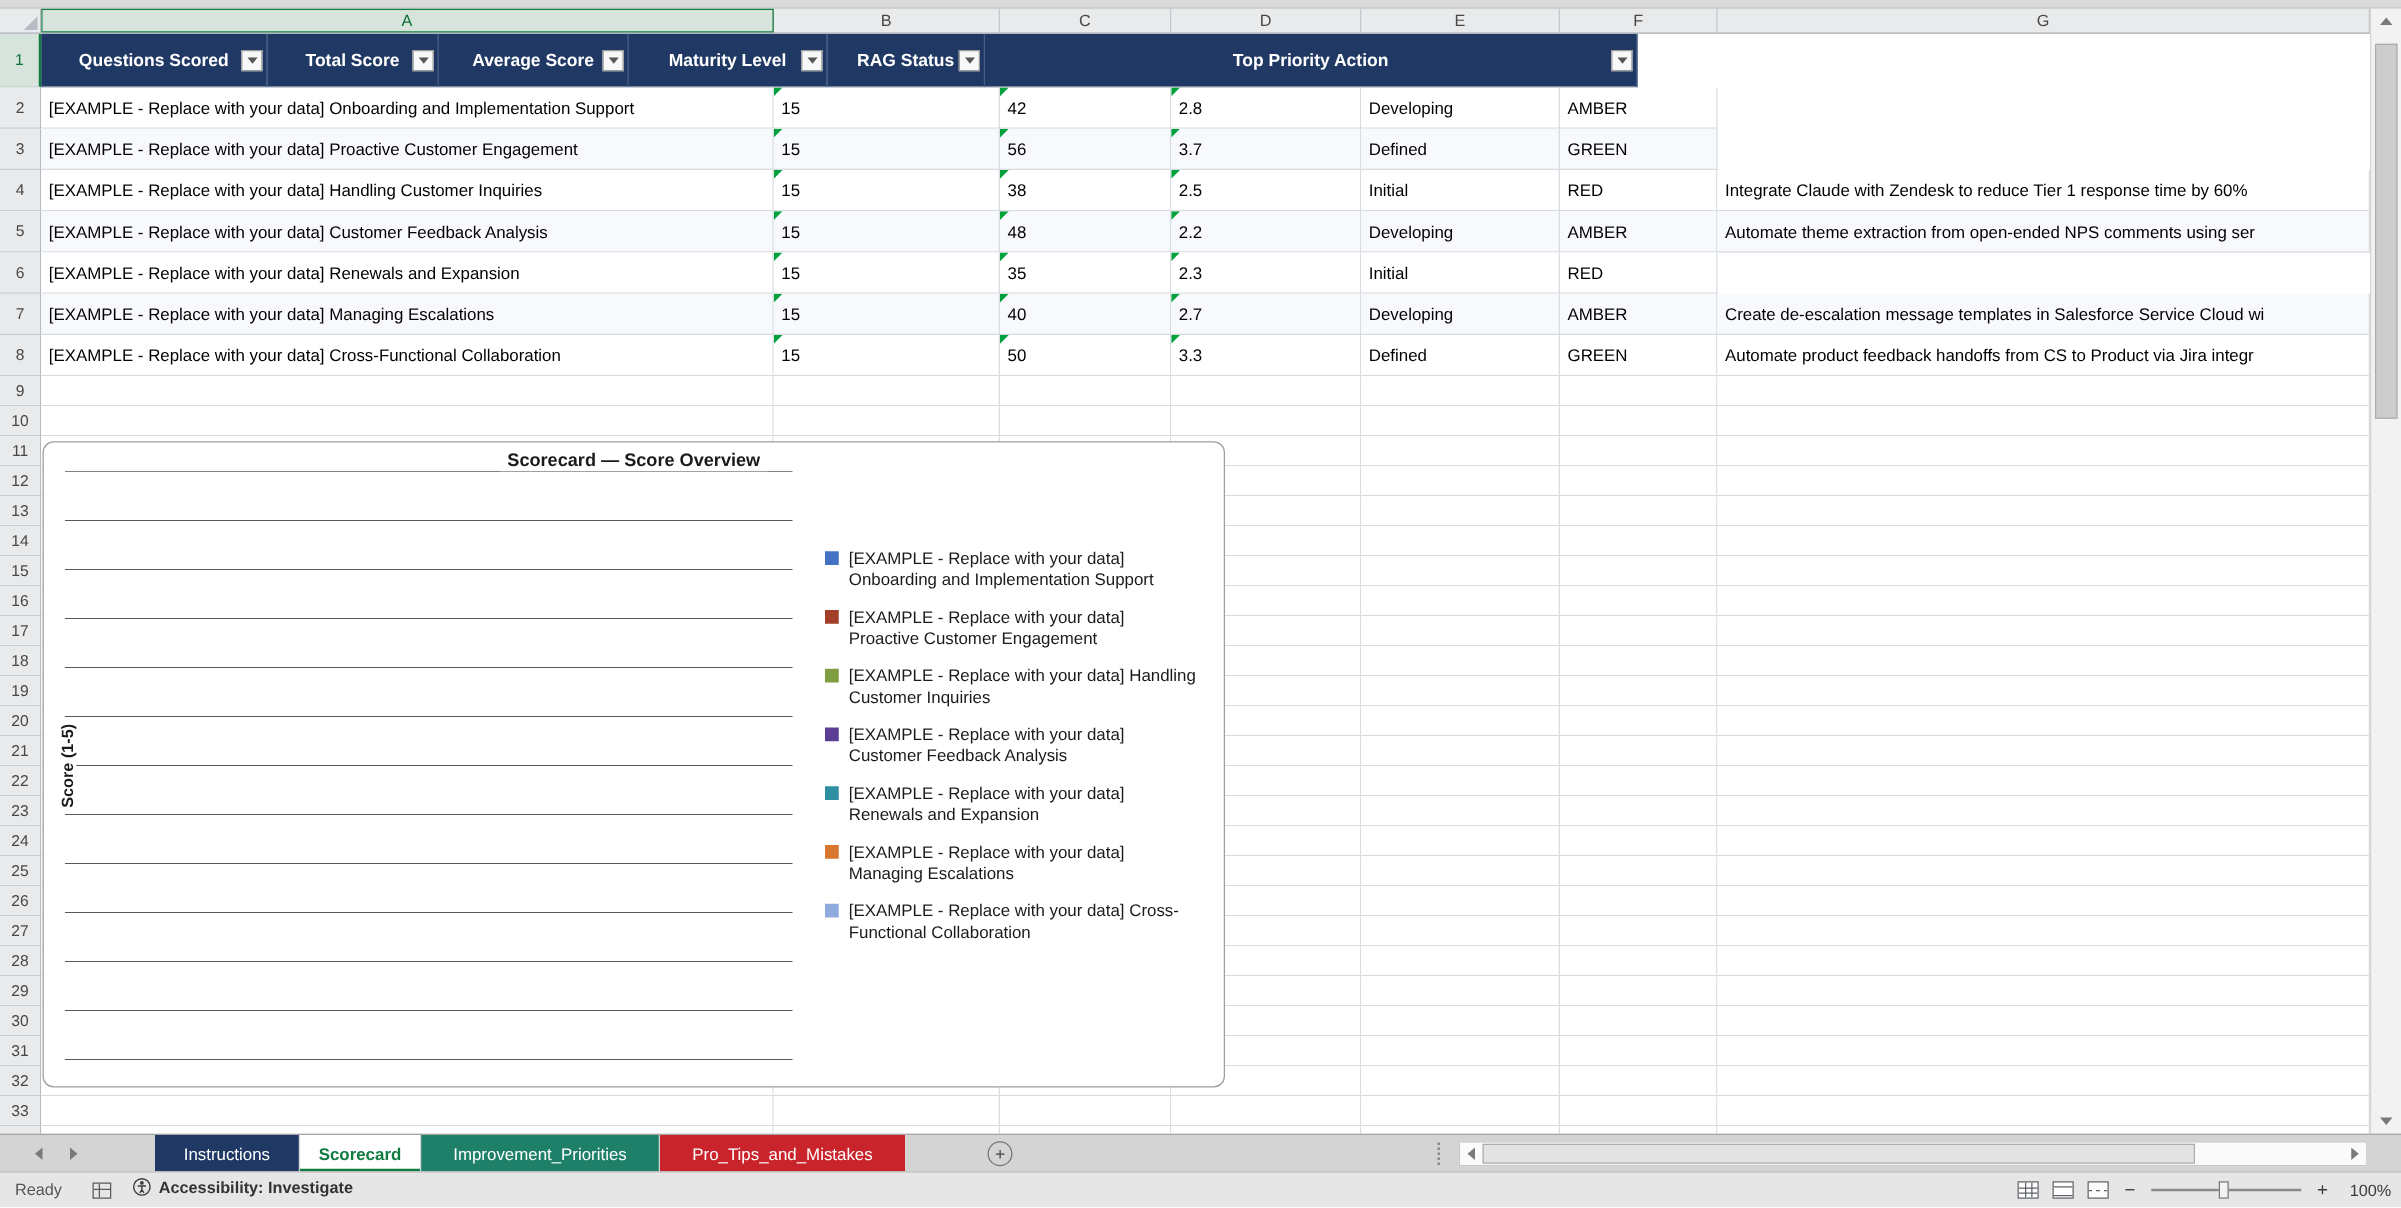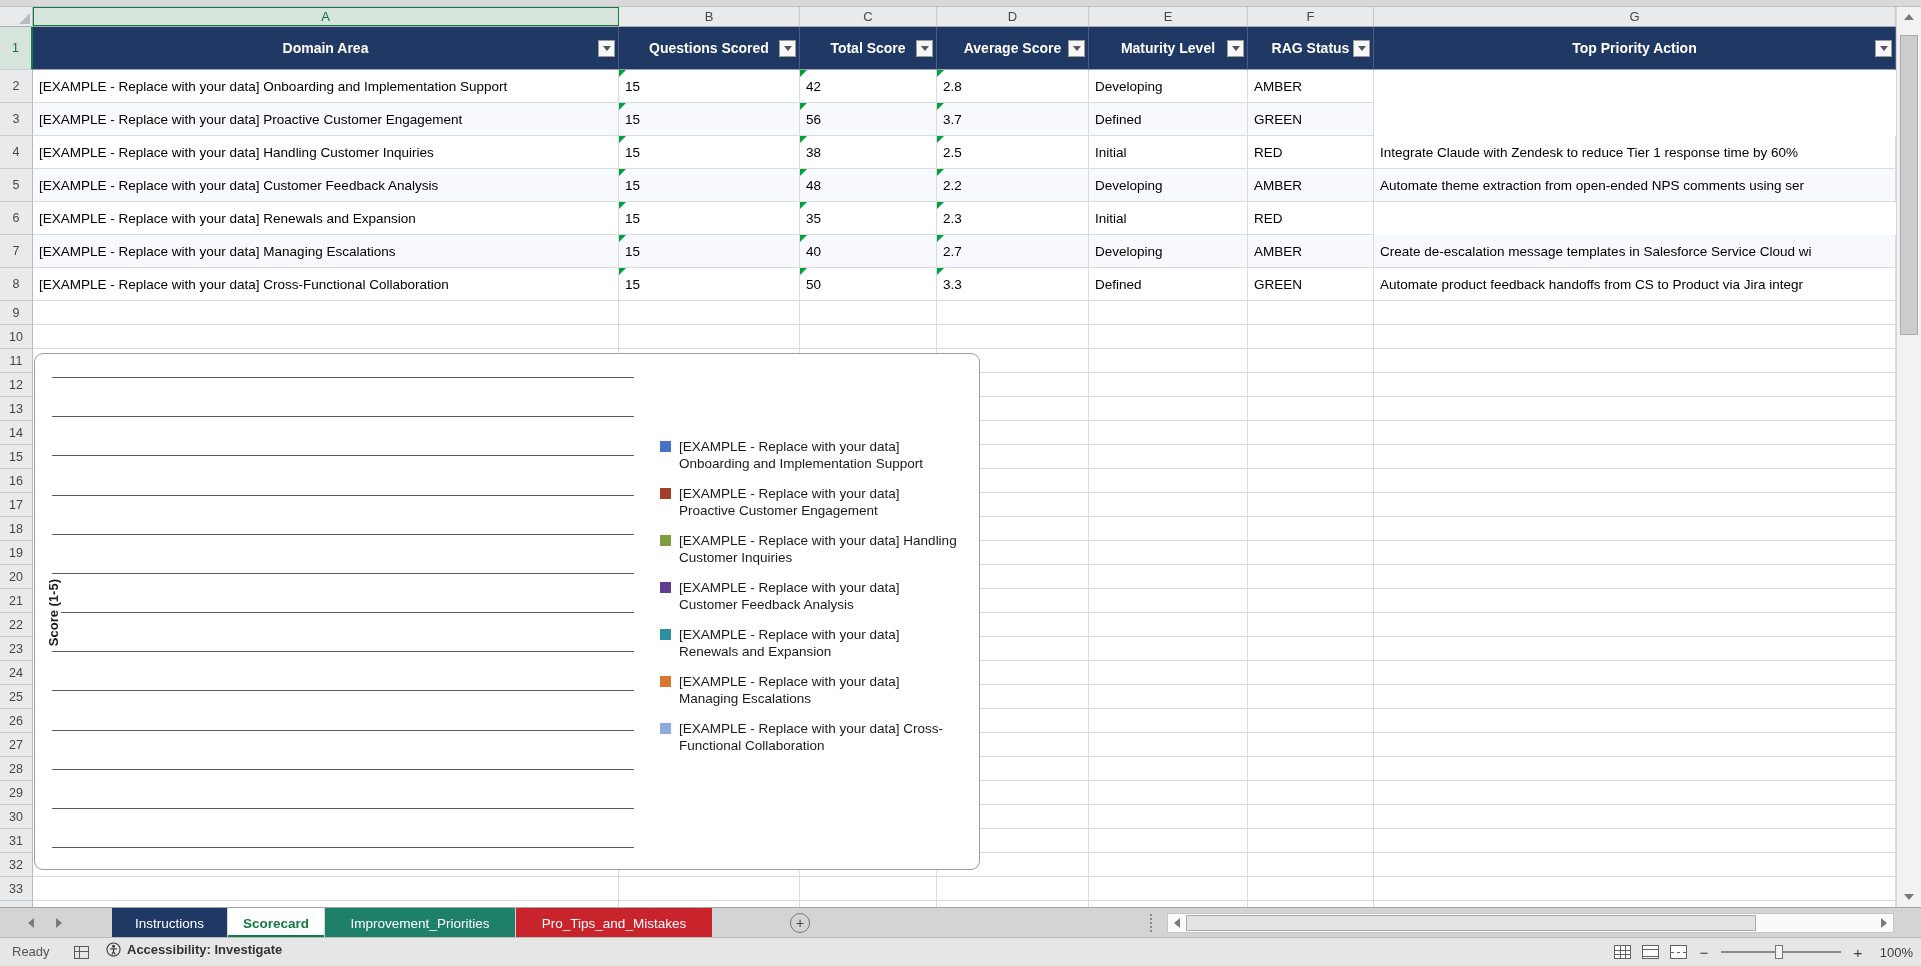"Domain Area" div.cell { html: <div> <span>Domain Area</span> <div> <div></div> </div> </div> -> none }
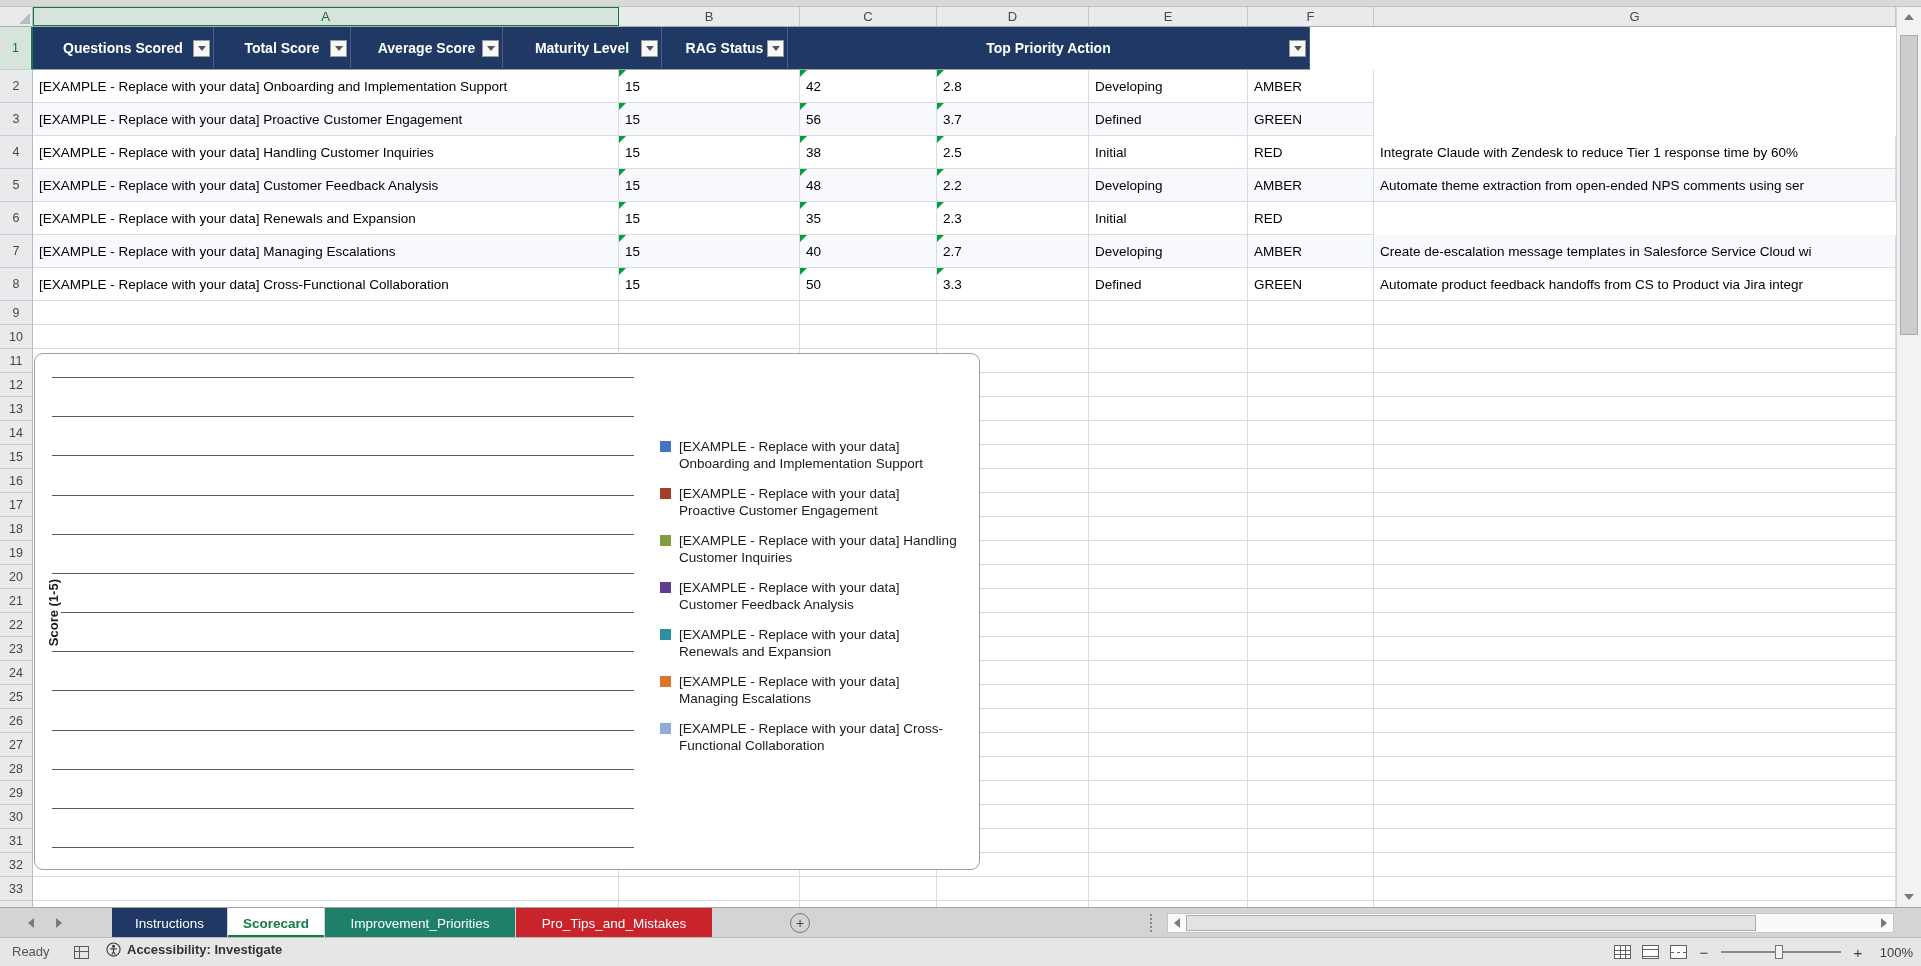"Scorecard — Score Overview" div.chart-title { html: none -> <div> <span>Scorecard — Score Overview</span> </div> }
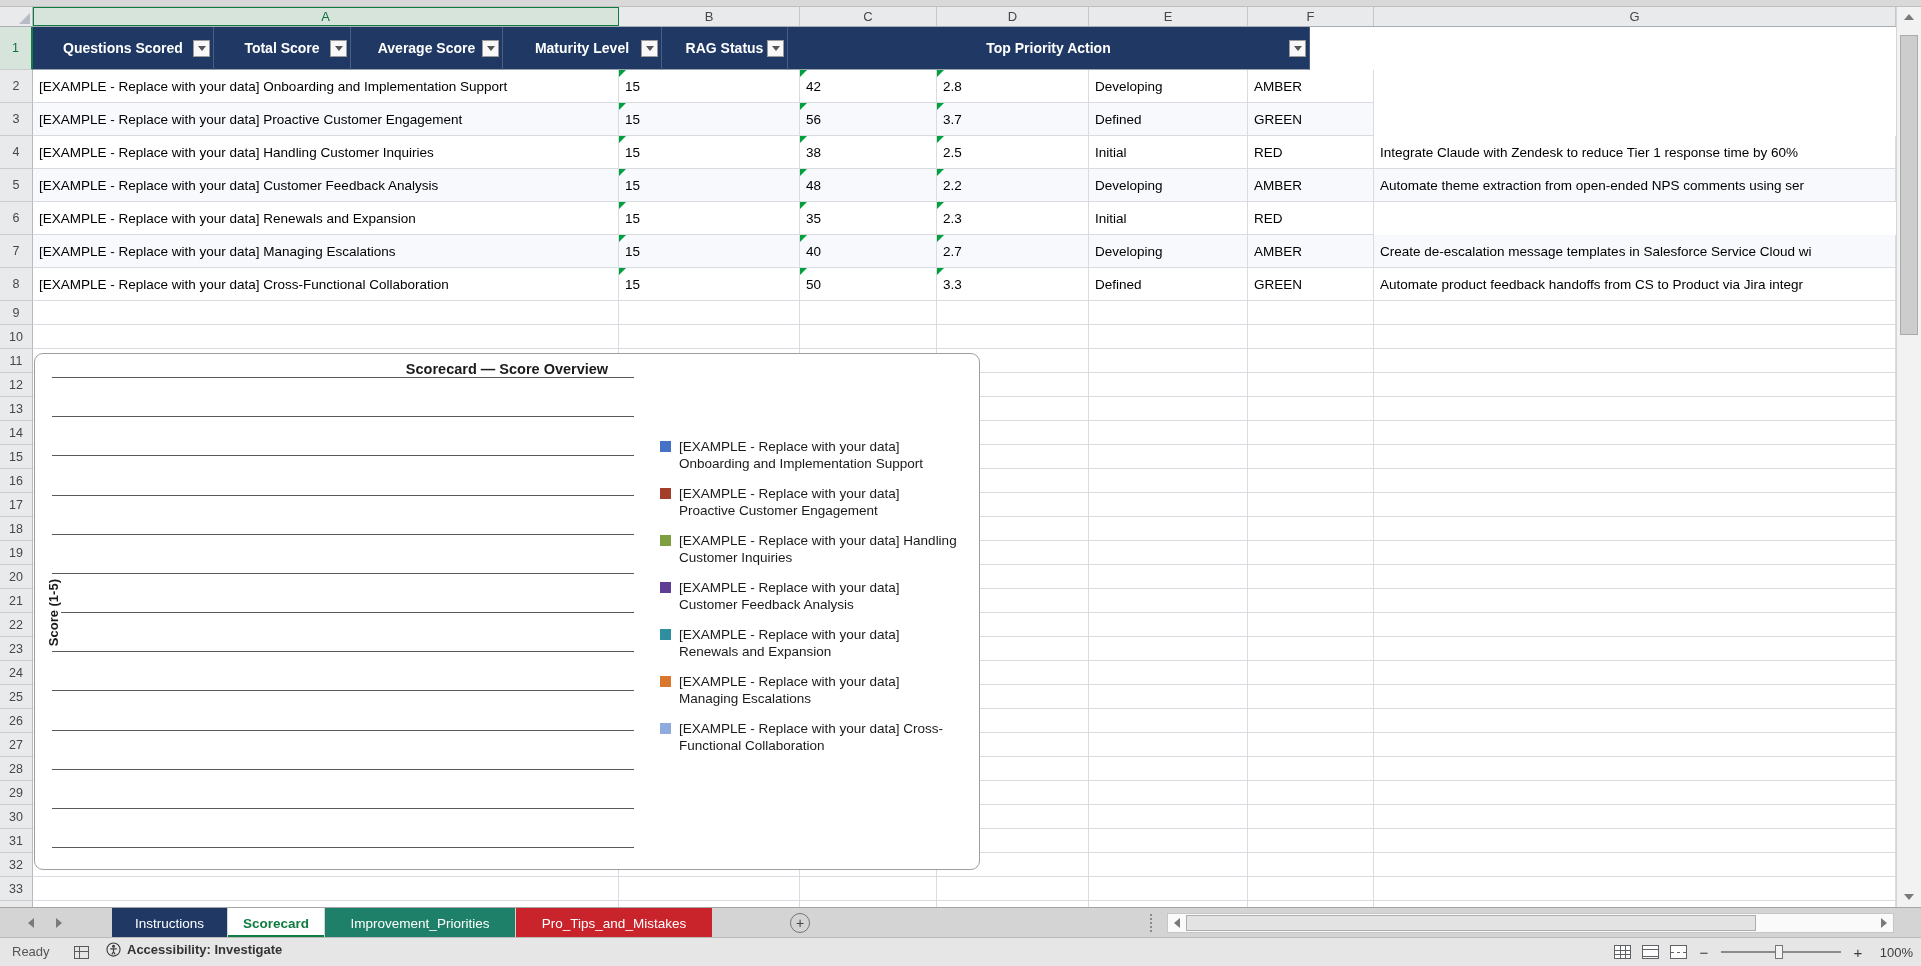"Instructions" .tabs { left: 112px -> 124px }
